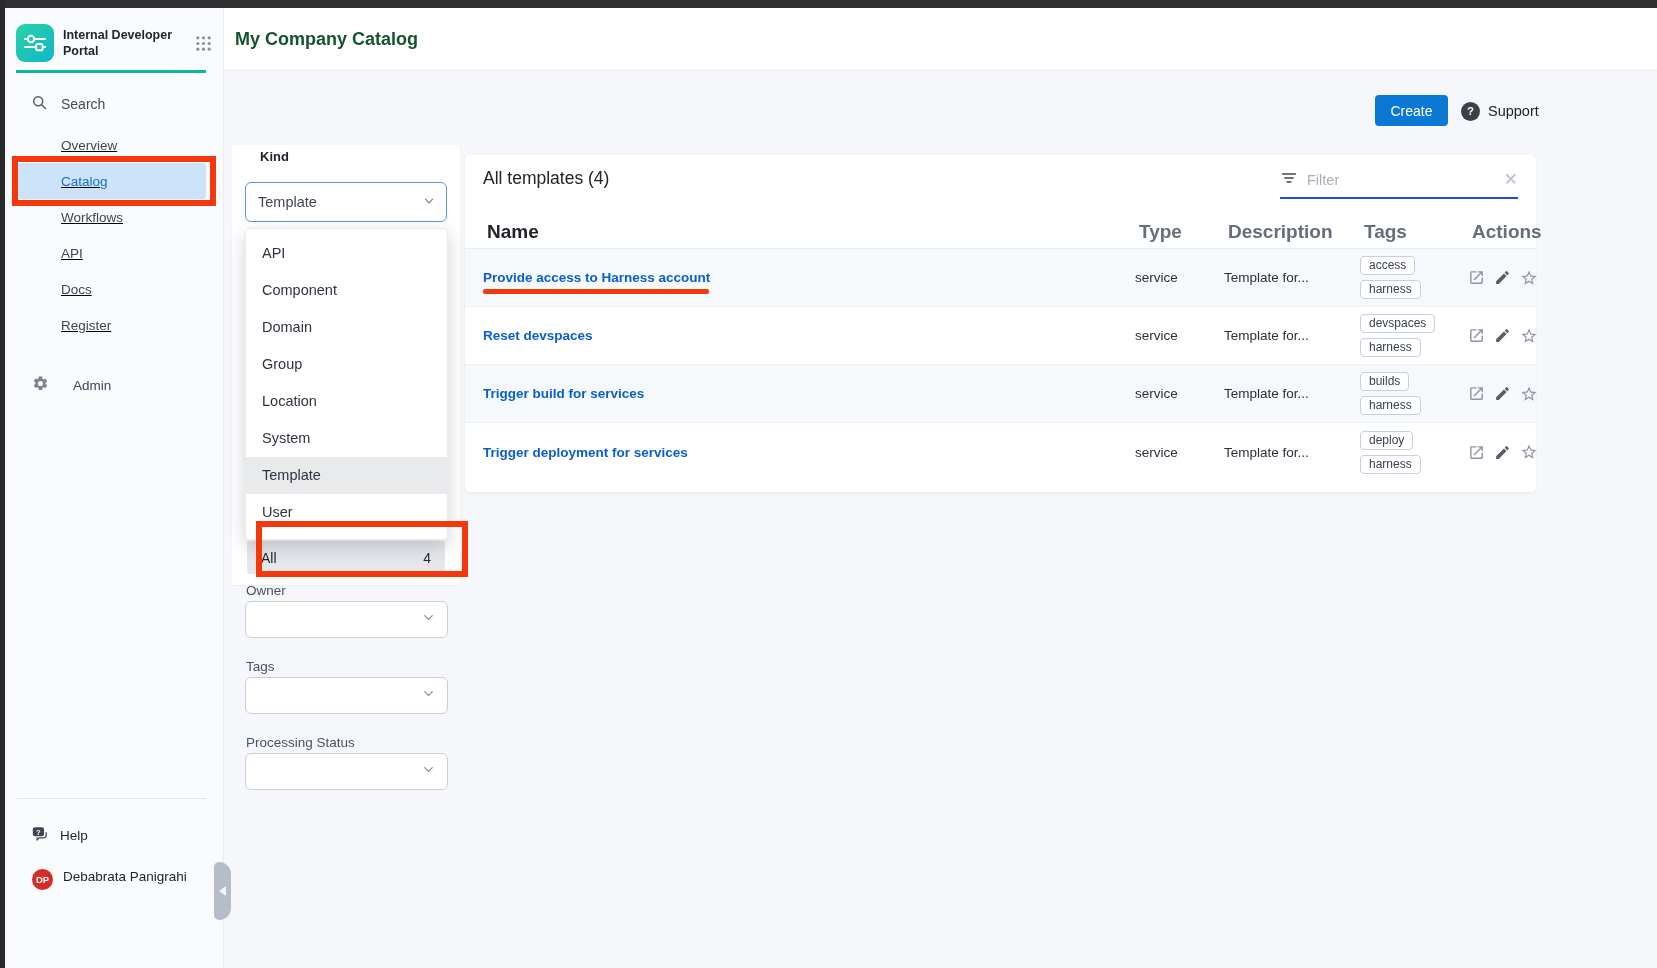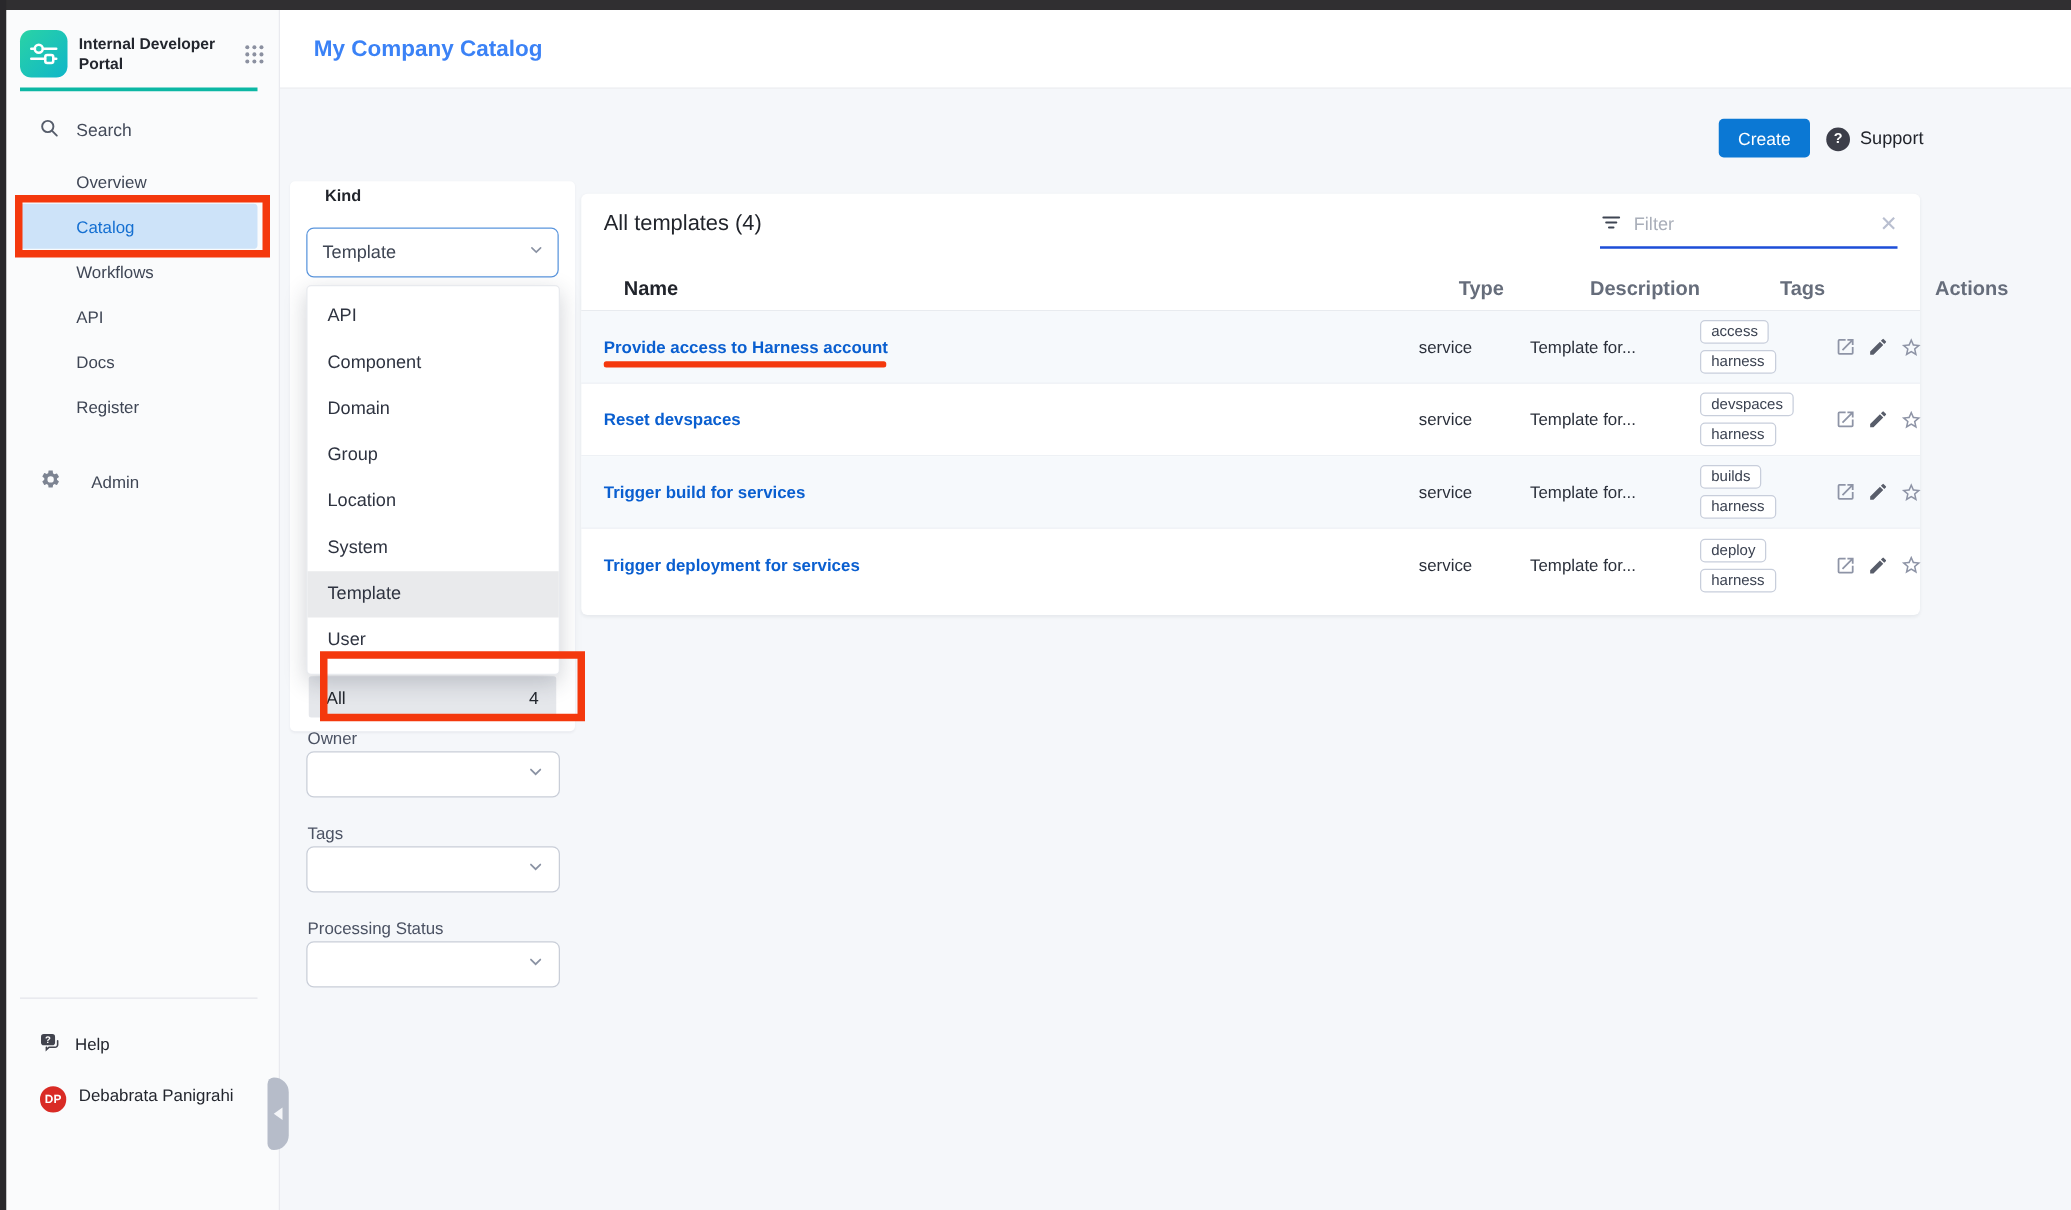"My Company Catalog" .topbar h1 { color: #3b82f6 -> #14532d; margin-left: 27px -> 11px }
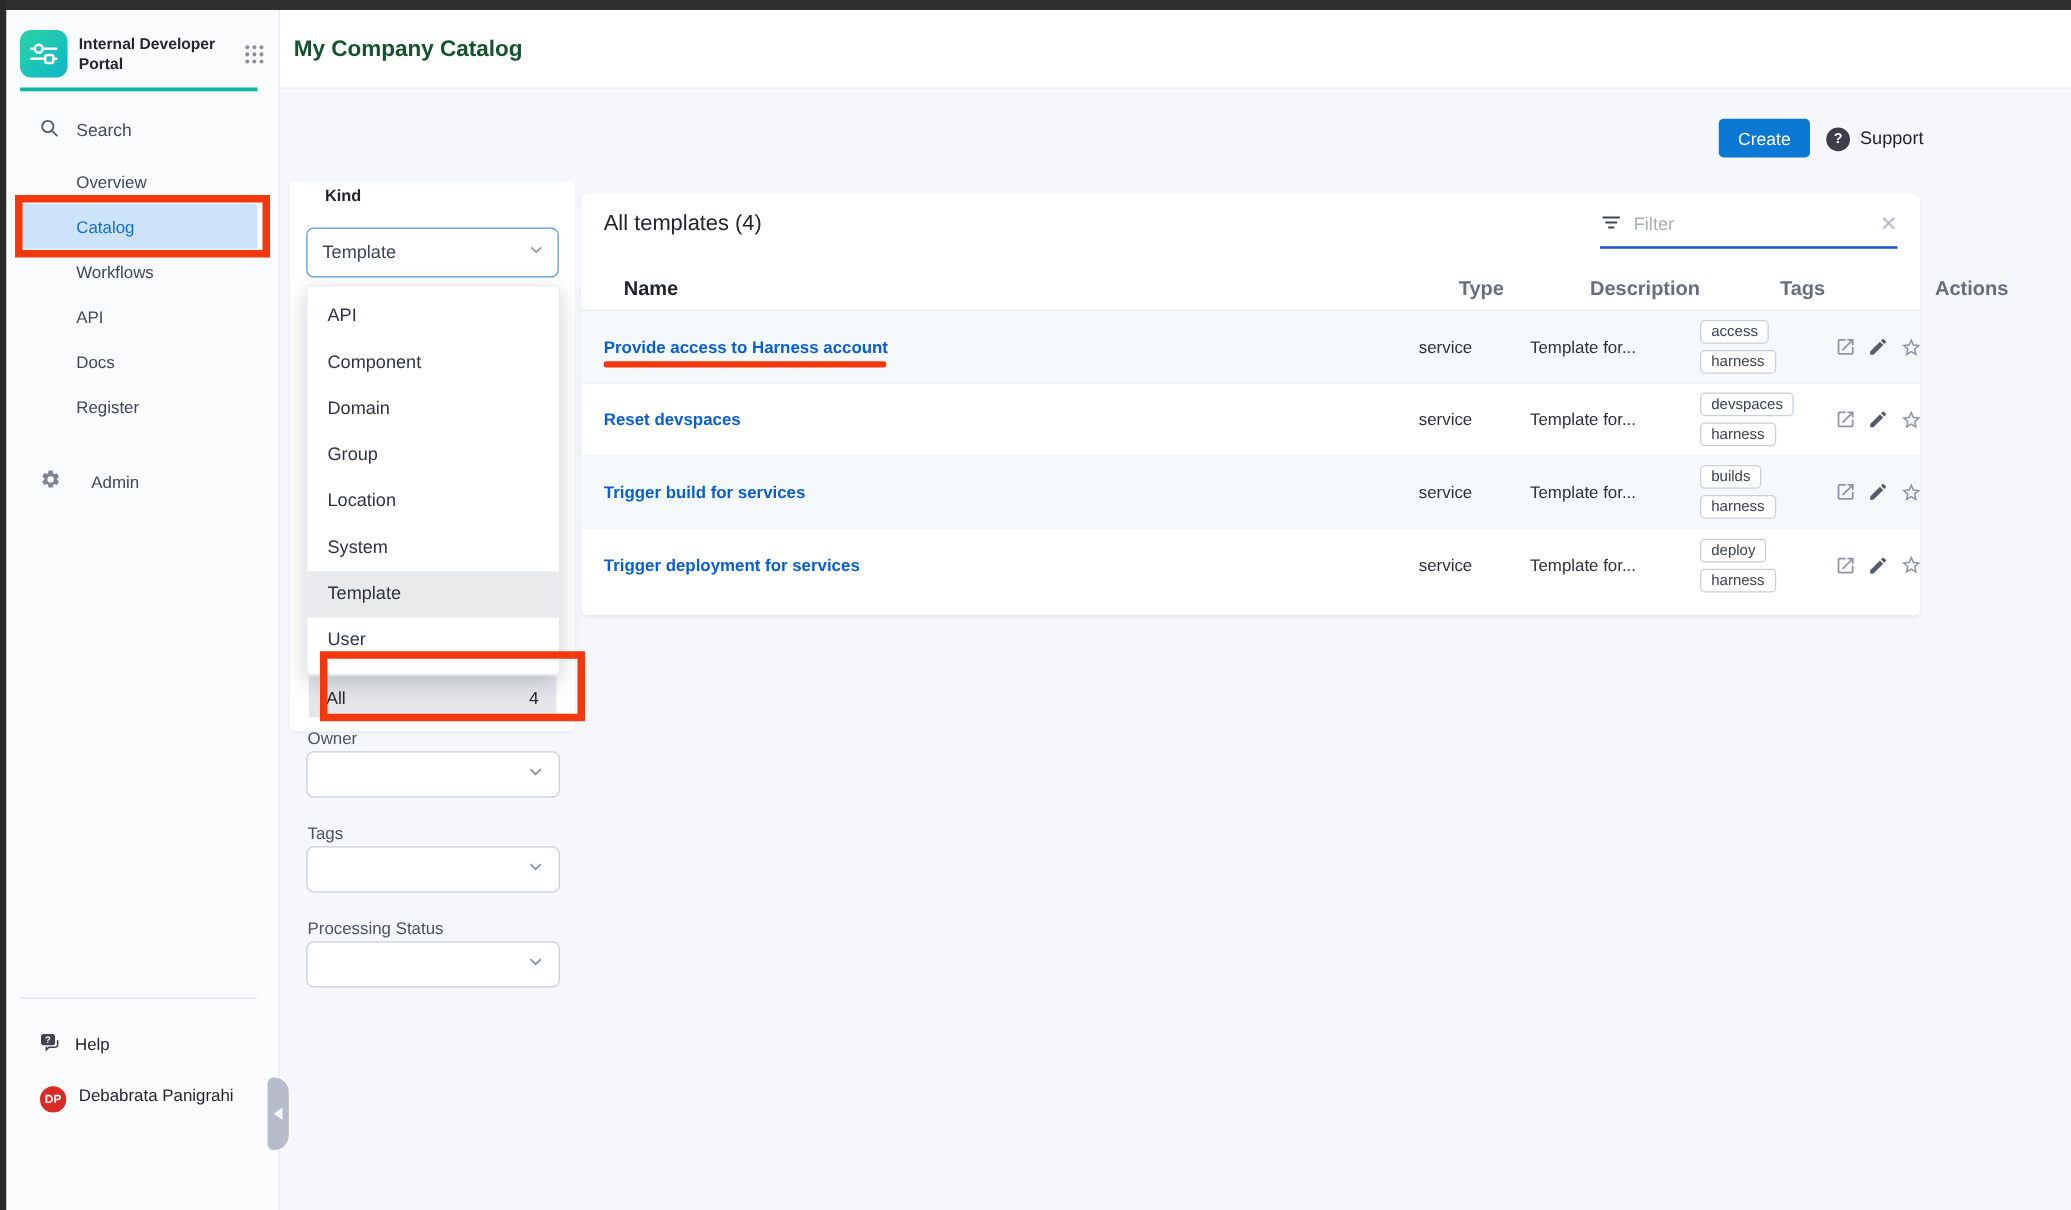"Overview" .side-nav { text-decoration: none -> underline }
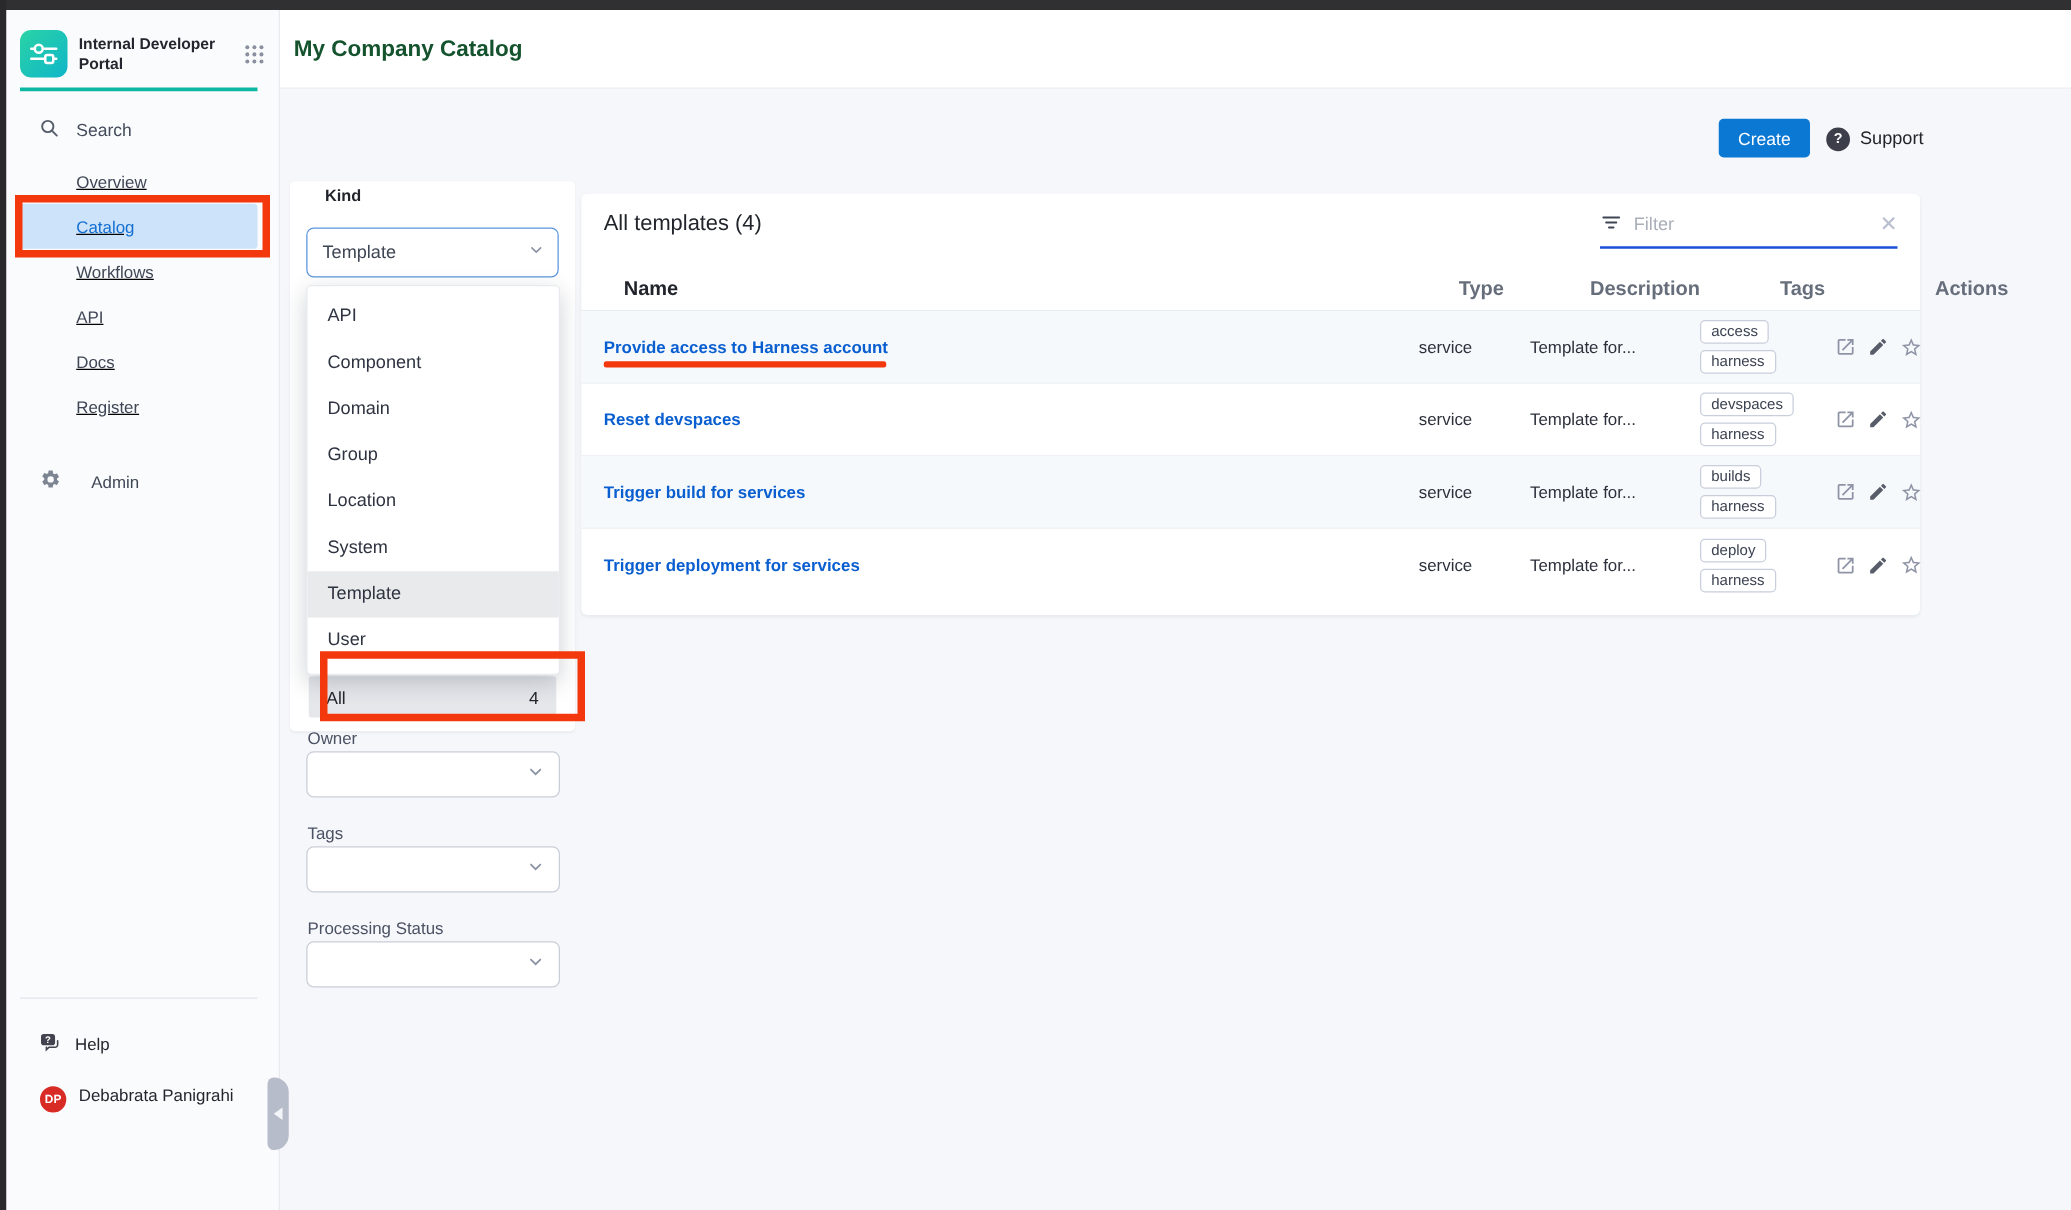"Name" .thead { font-size: 16px -> 19px; gap: 16px -> none; left: 16px -> 4px }
